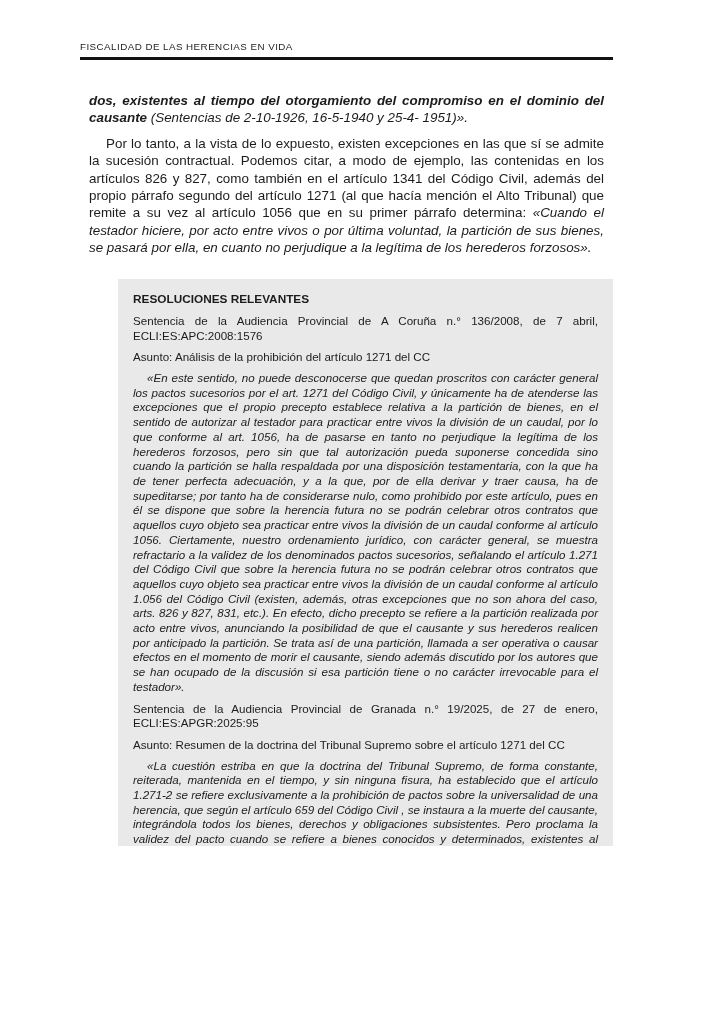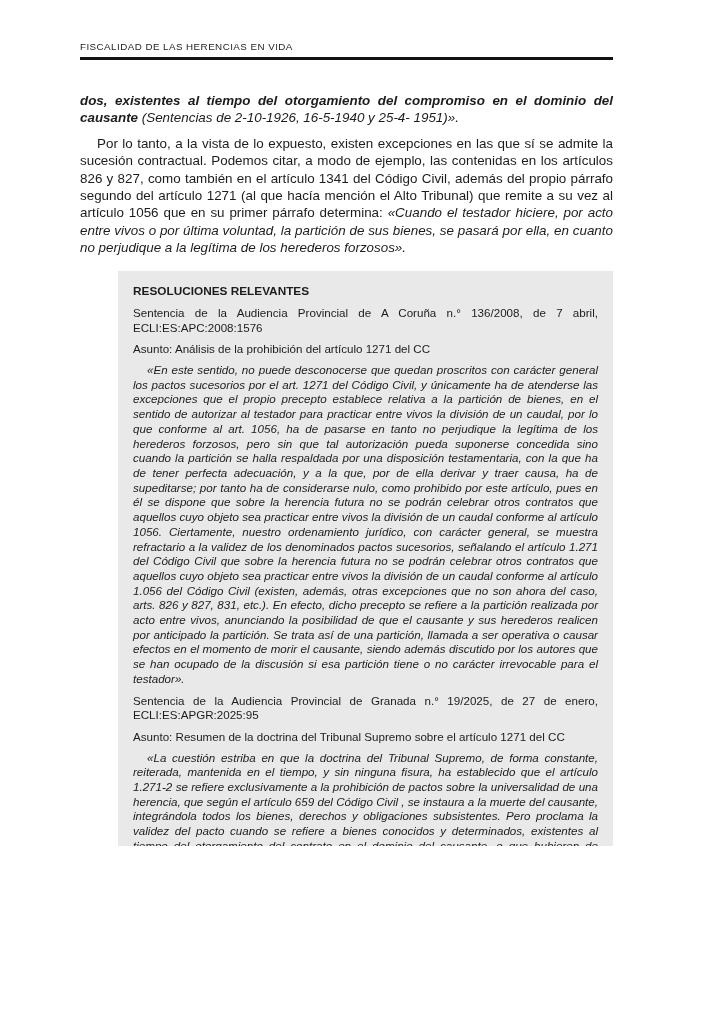"dos, existentes al tiempo del" main p { margin: 0 -> 9px }
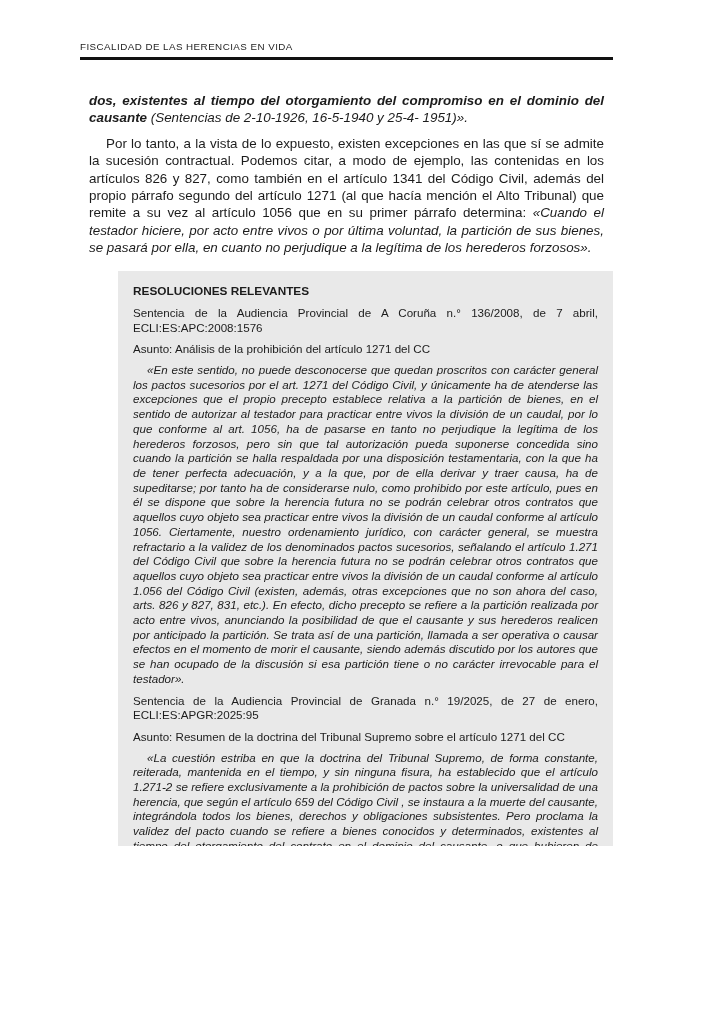"RESOLUCIONES RELEVANTES" .res-box { margin-top: 15px -> 23px }
